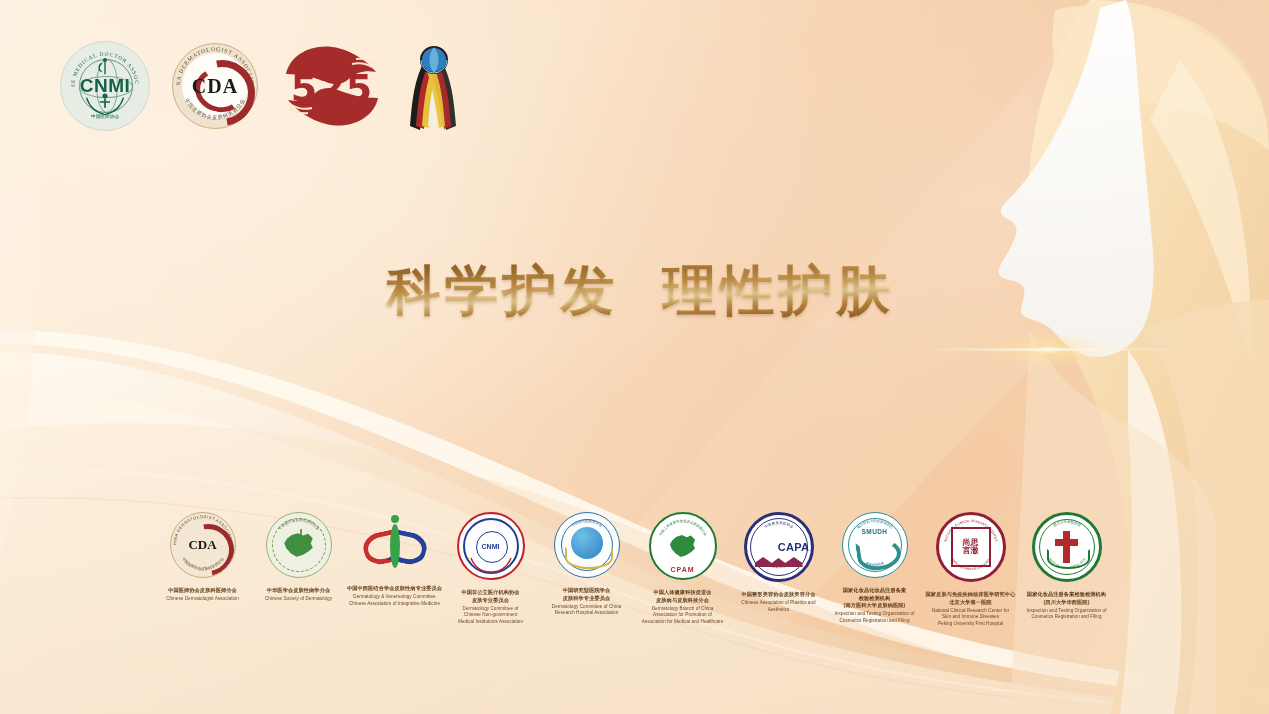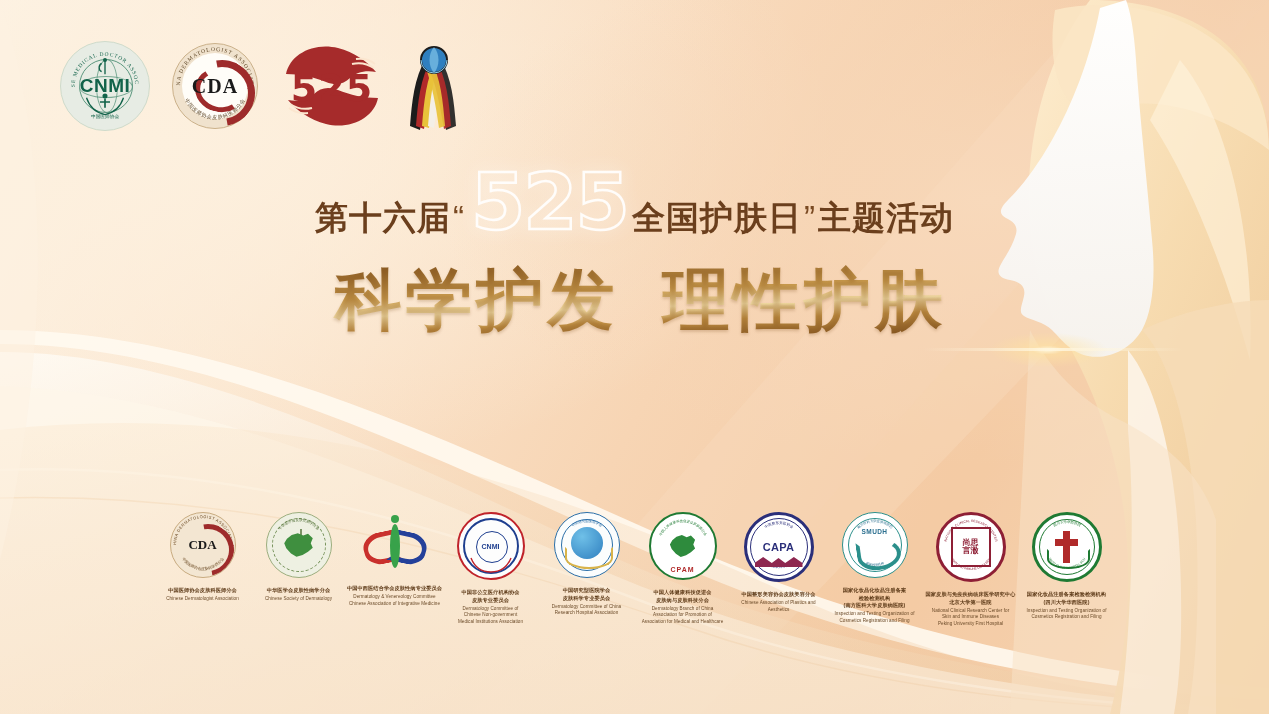"第十六届“ 525全国护肤日”主题活动" div.subtitle { html: <div> <span>第十六届</span><span>“</span><span>525</span><span>全国护肤日</span><span>”</span><span>主题活动</span> </div> -> none }
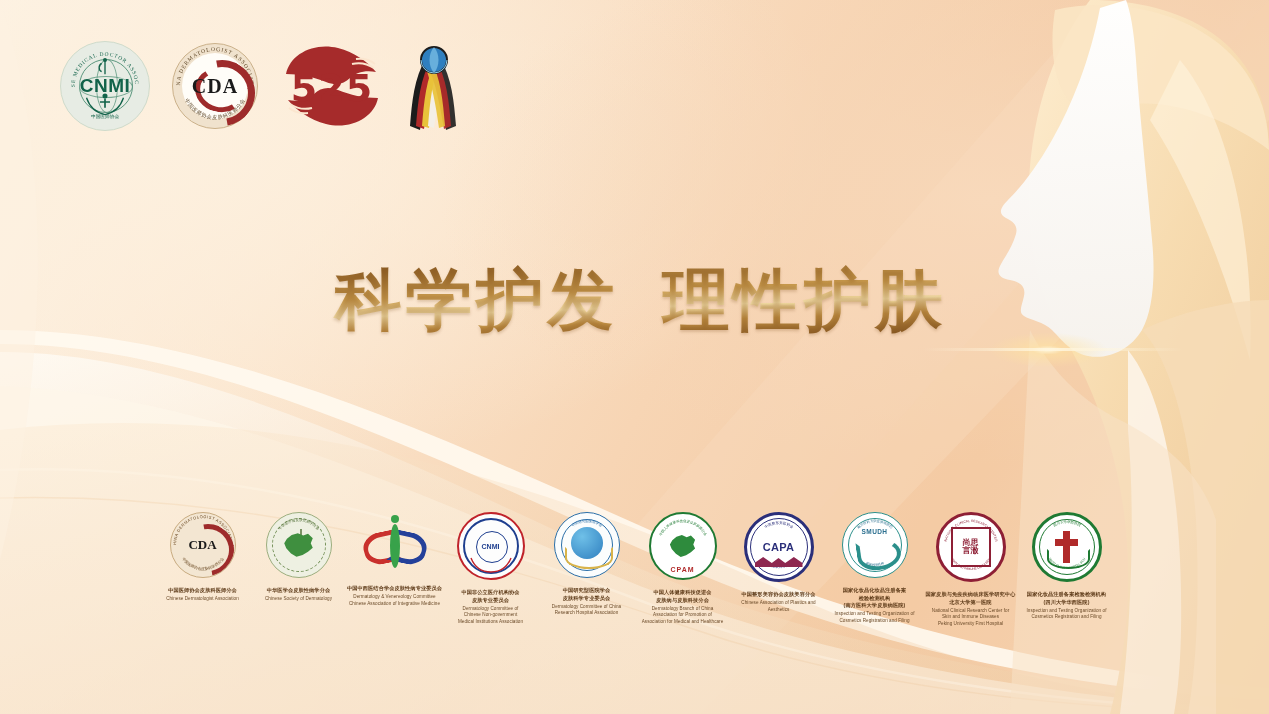"科学护发 理性护肤" .headline { font-size: 67px -> 54px }
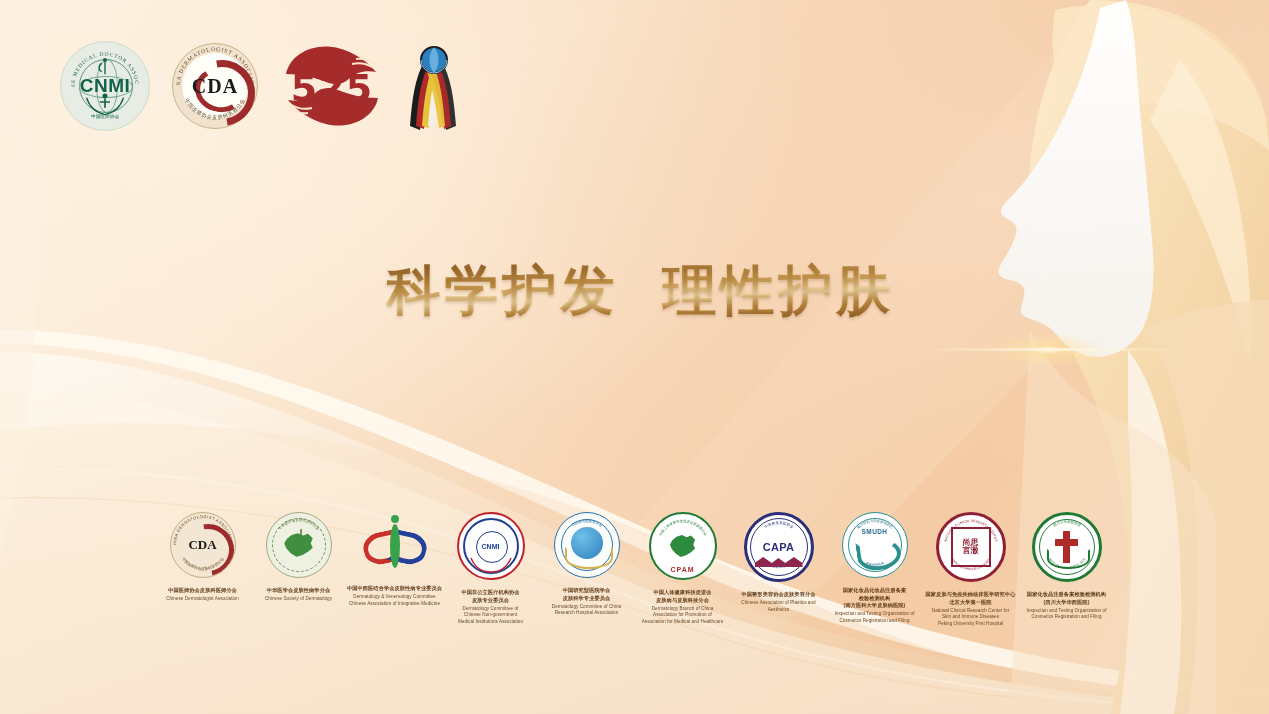"CAPA" .m-capa .lbl { padding-left: none -> 30px }
